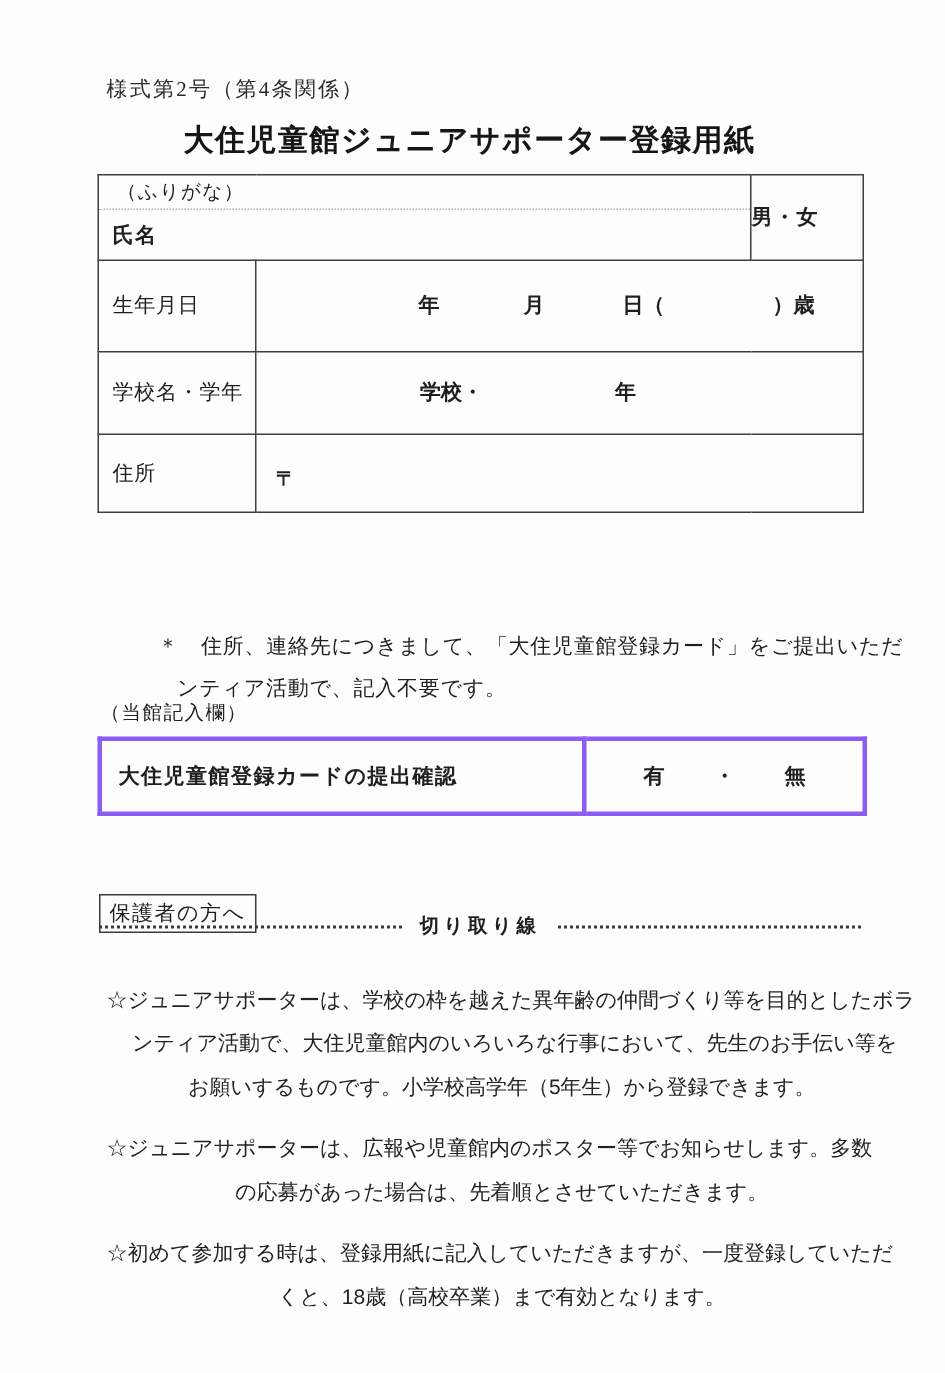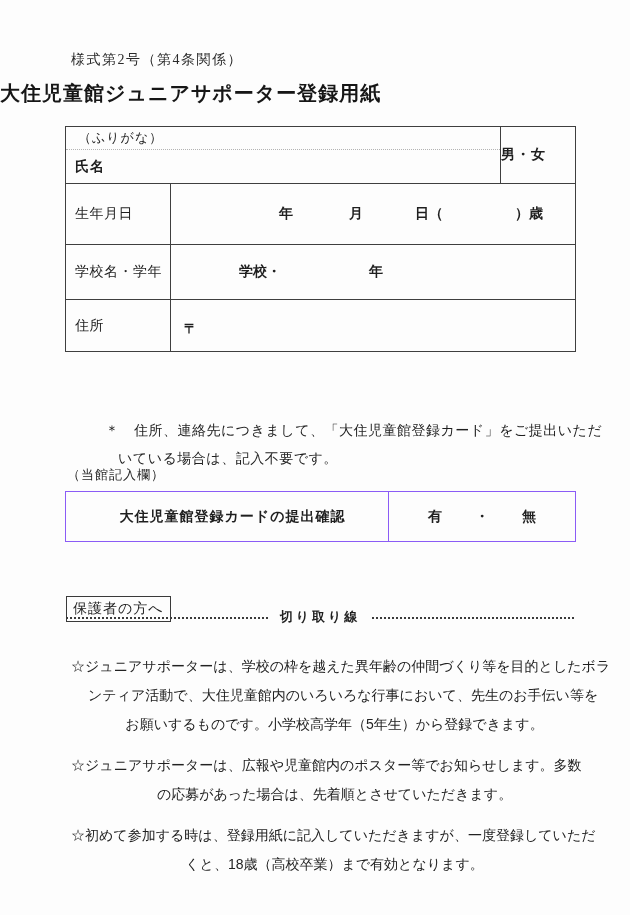"大住児童館ジュニアサポーター登録用紙" .doc-title { text-align: left -> center }
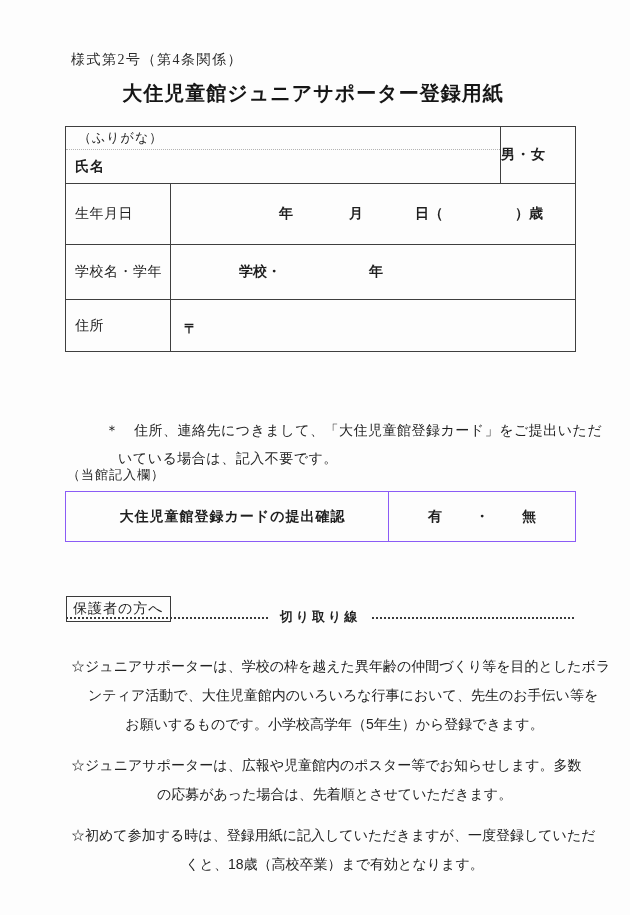"（ふりがな）" table.form-table { top: 126px -> 116px }
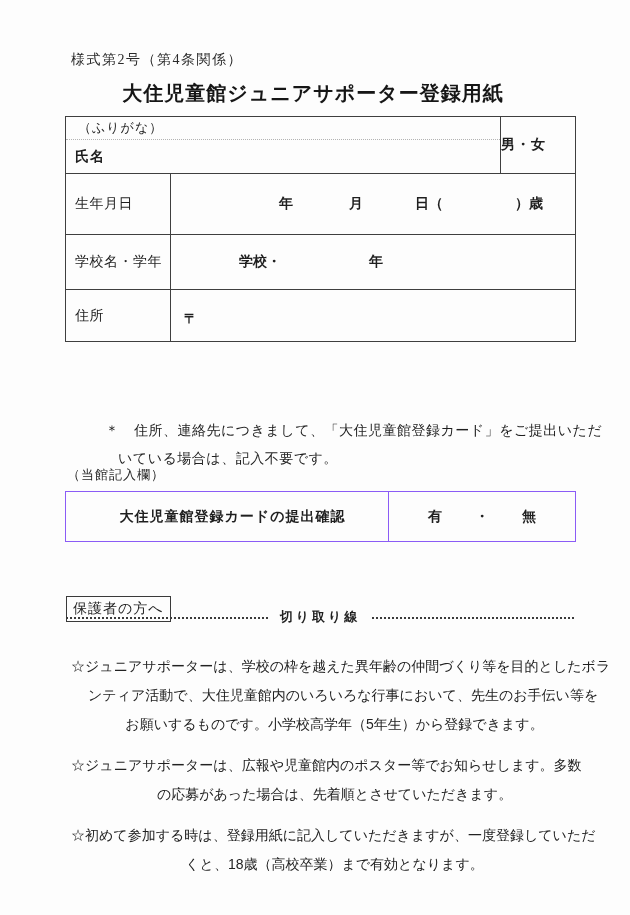"学校・" .seg-school { margin-left: 68px -> 109px }
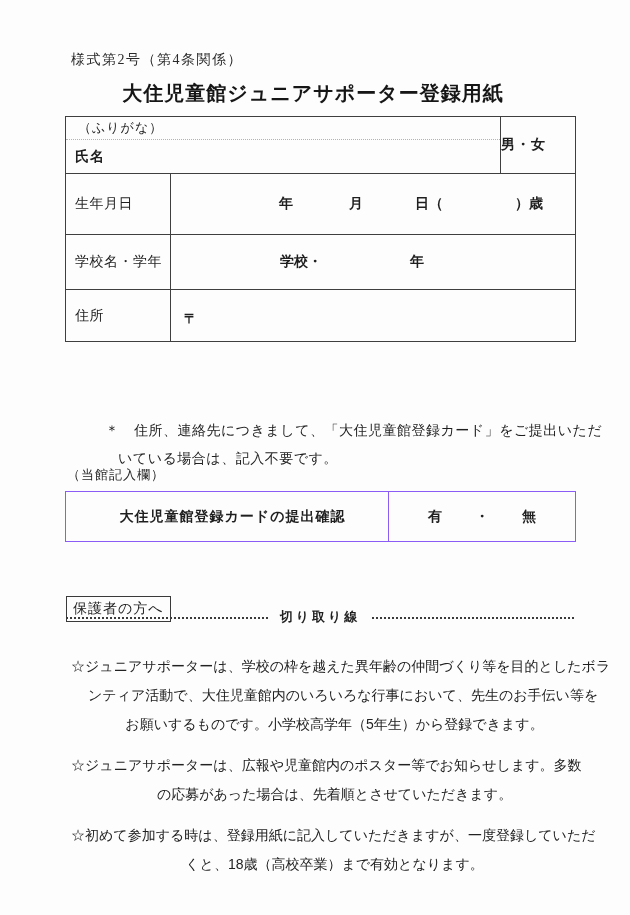"いている場合は、記入不要です。" div.pline { text: いている場合は -> ンティア活動で }
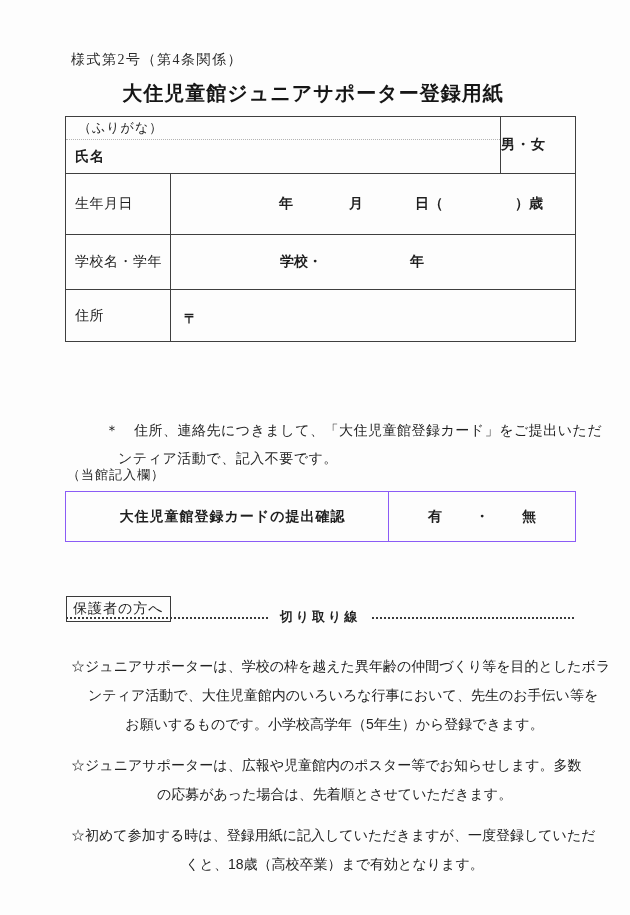"大住児童館登録カードの提出確認" table.office-table td { border: 1px solid #8b5cf6 -> 3px solid #8b5cf6; text-align: center -> none }
